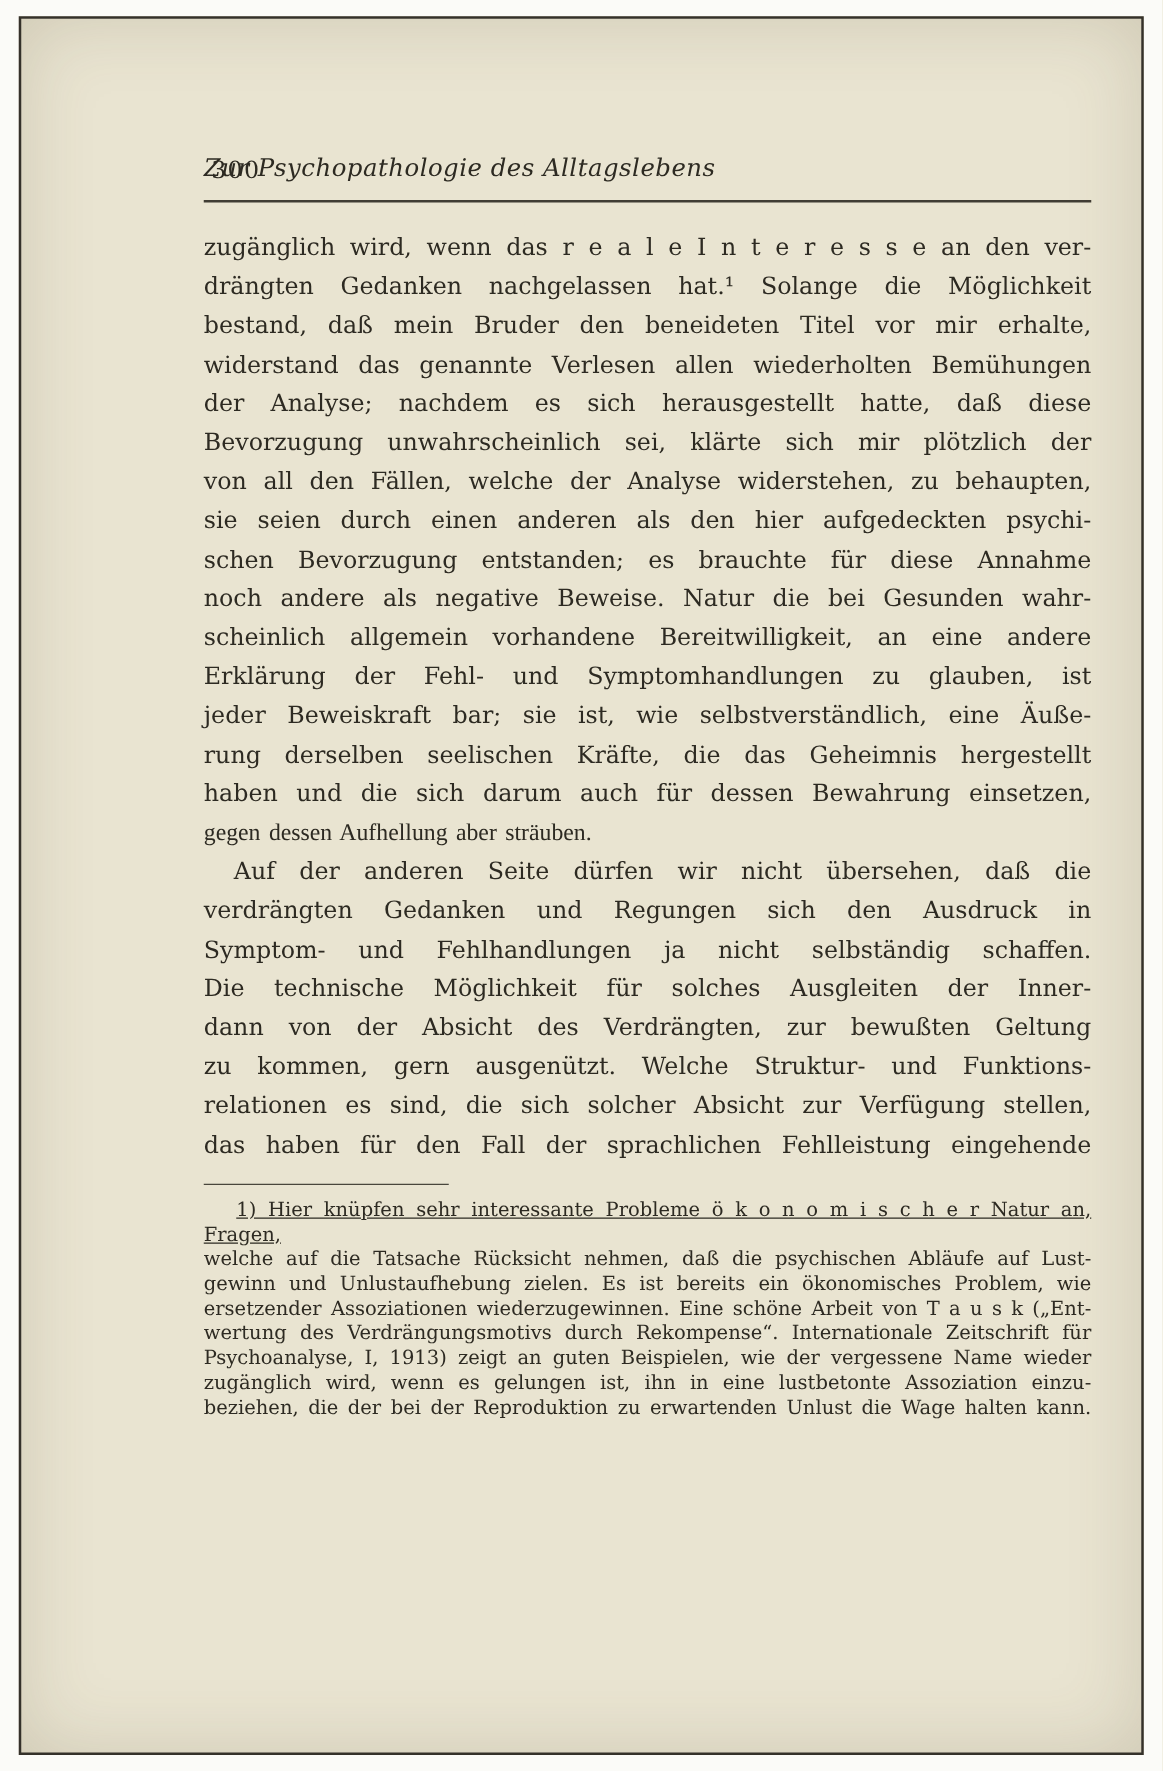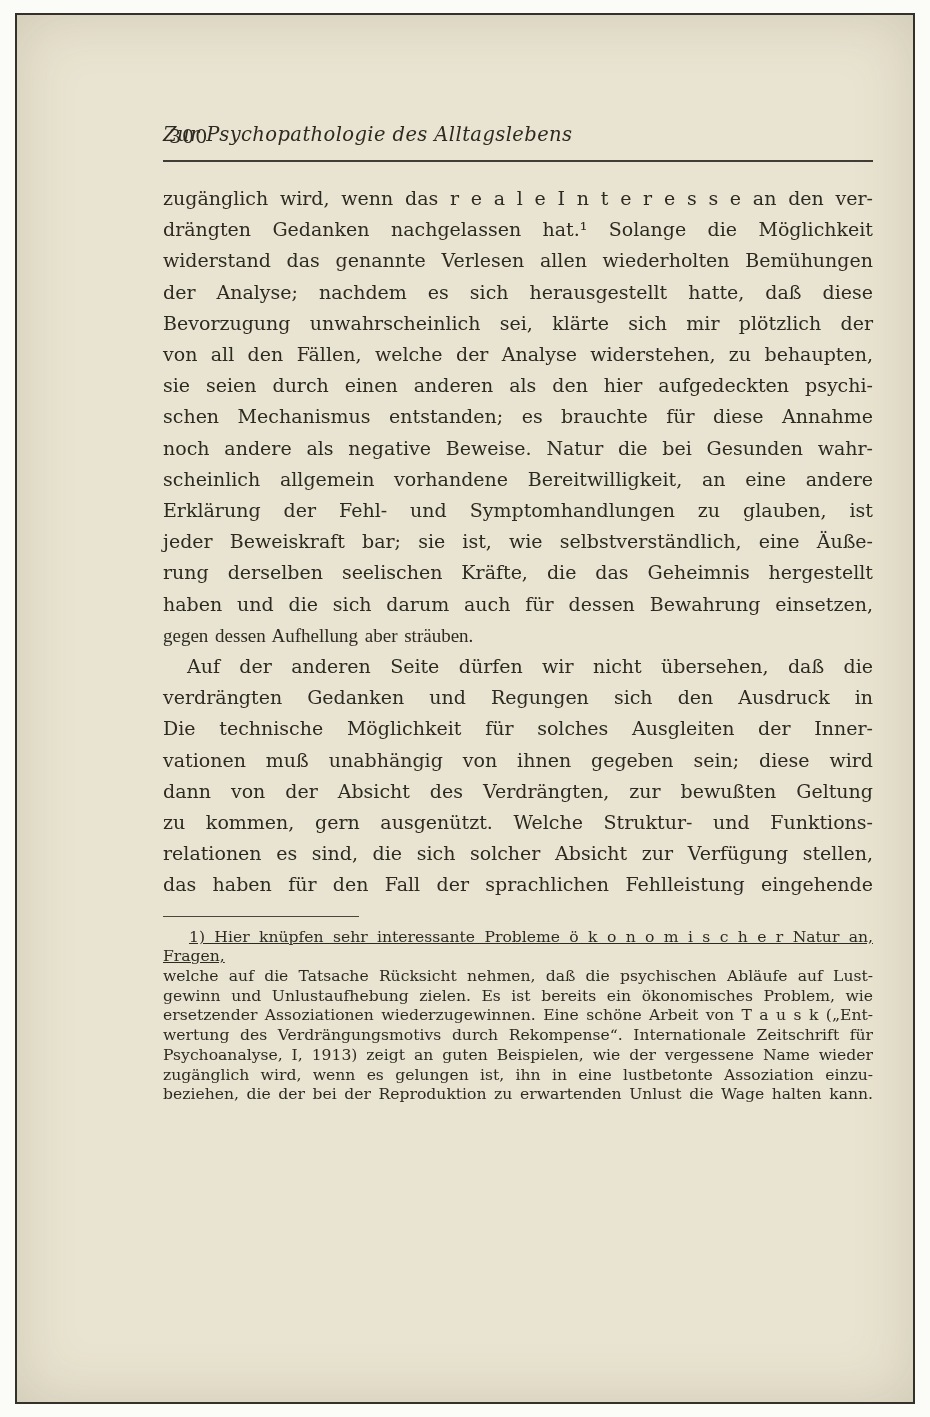"bestand, daß mein Bruder den" div.line { html: none -> <div>bestand, daß mein Bruder den beneideten Titel vor mir erhalte,</div> }
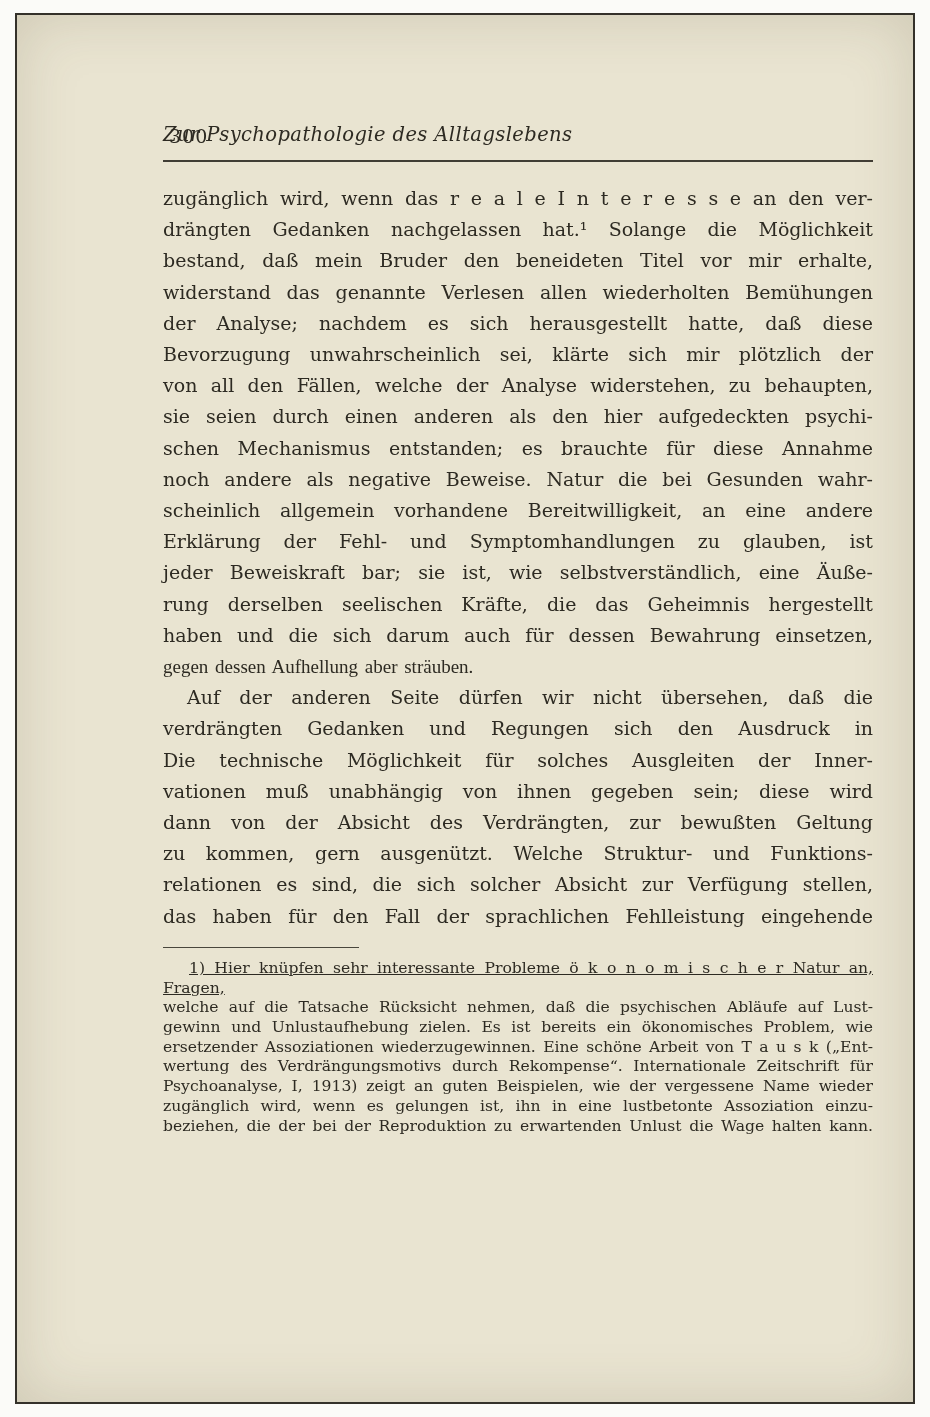"schen Mechanismus entstanden; es" div.line { text: Mechanismus -> Bevorzugung }
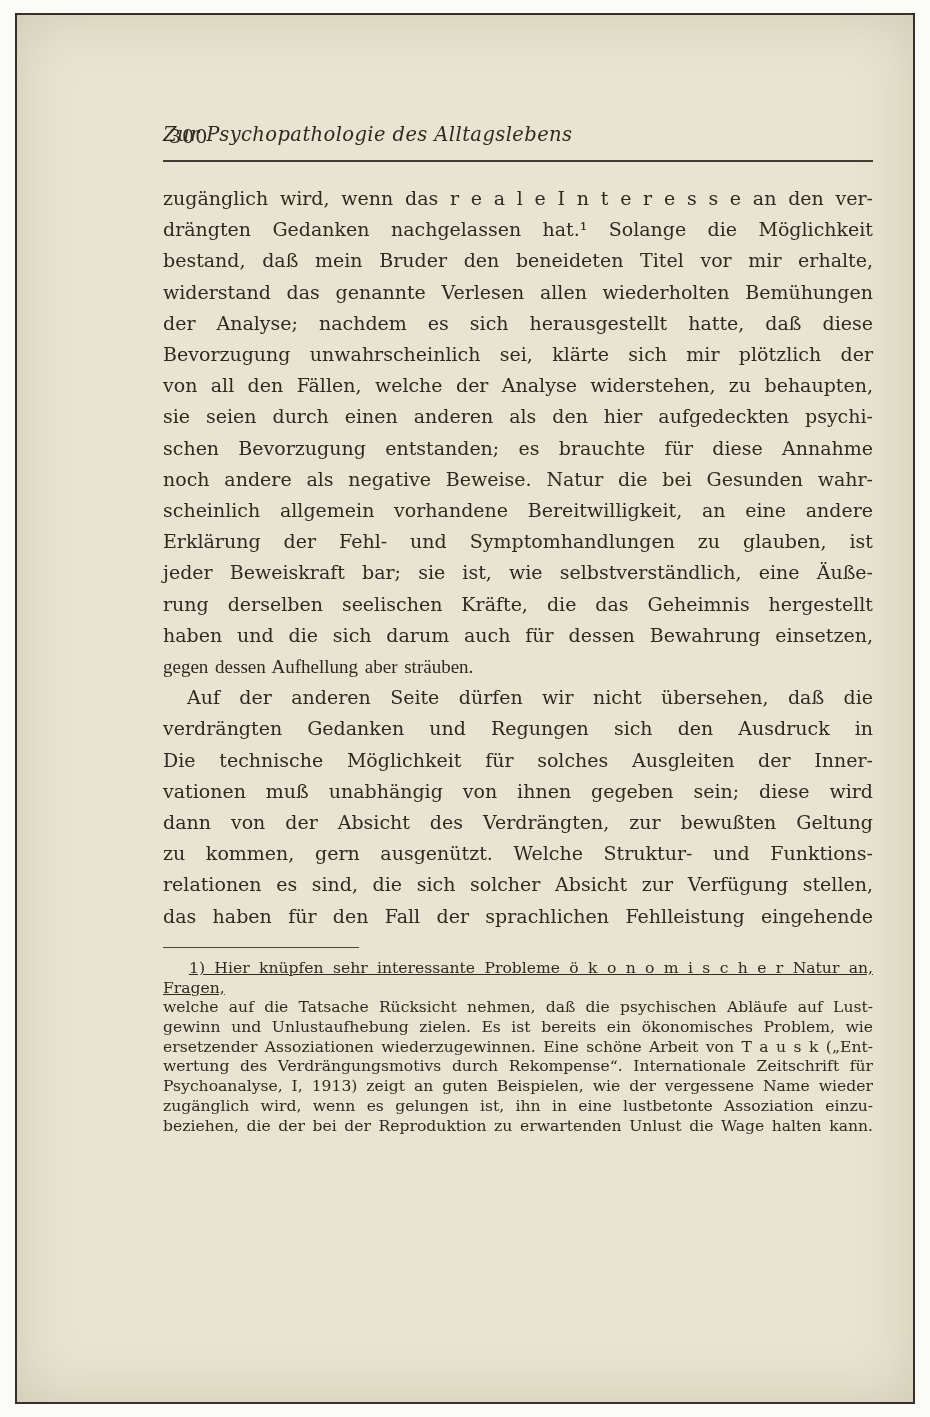"Symptom- und Fehlhandlungen ja nicht" div.line { html: none -> <div>Symptom- und Fehlhandlungen ja nicht selbständig schaffen.</div> }
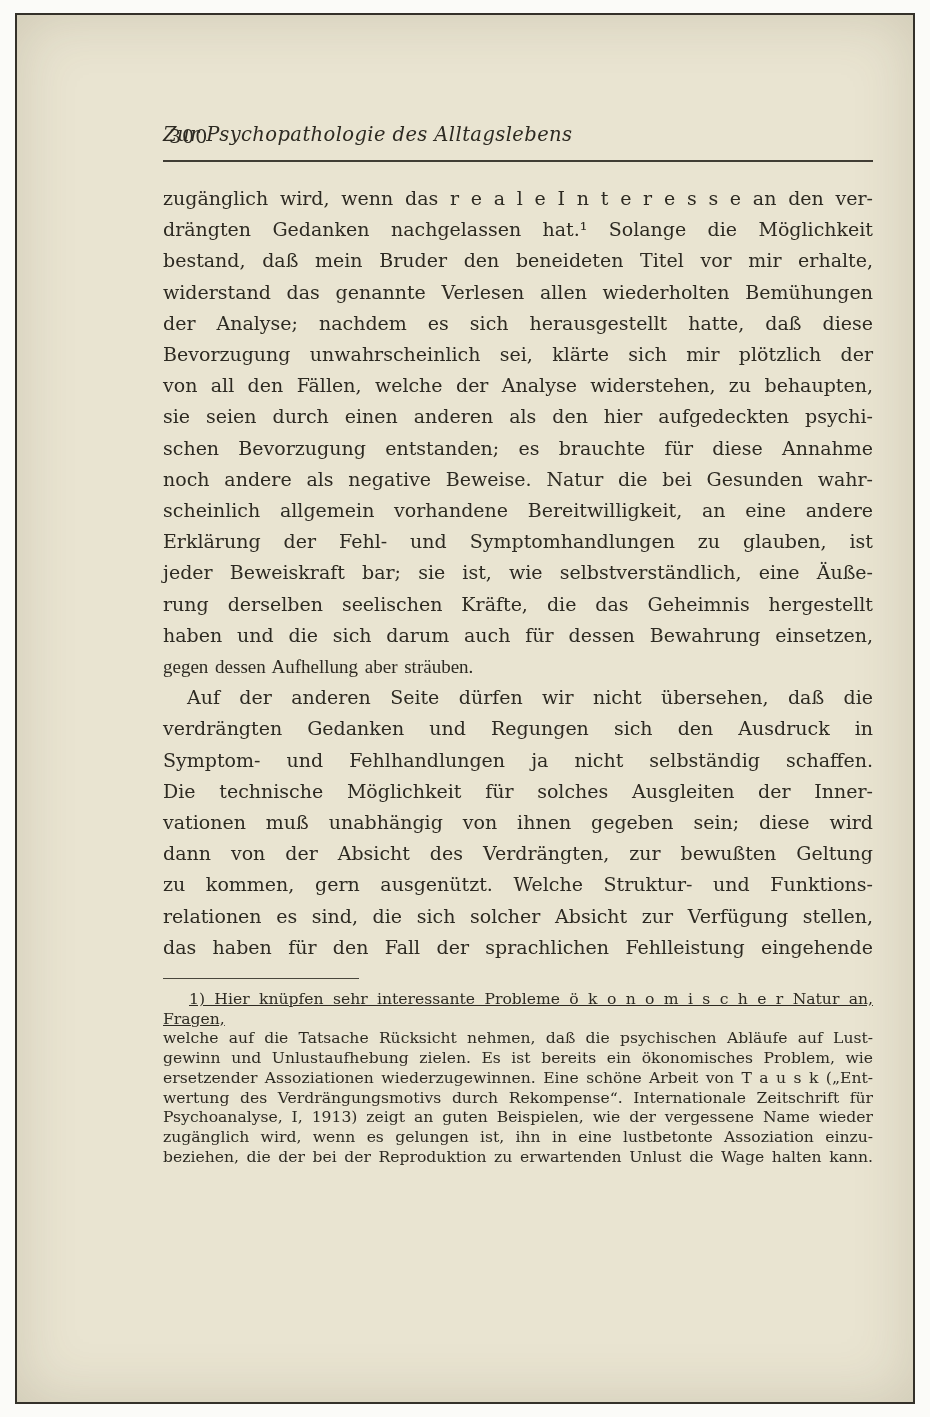"vationen muß unabhängig von ihnen" div.line { html: <div>vationen muß unabhängig von ihnen gegeben sein; diese wird</div> -> none }
